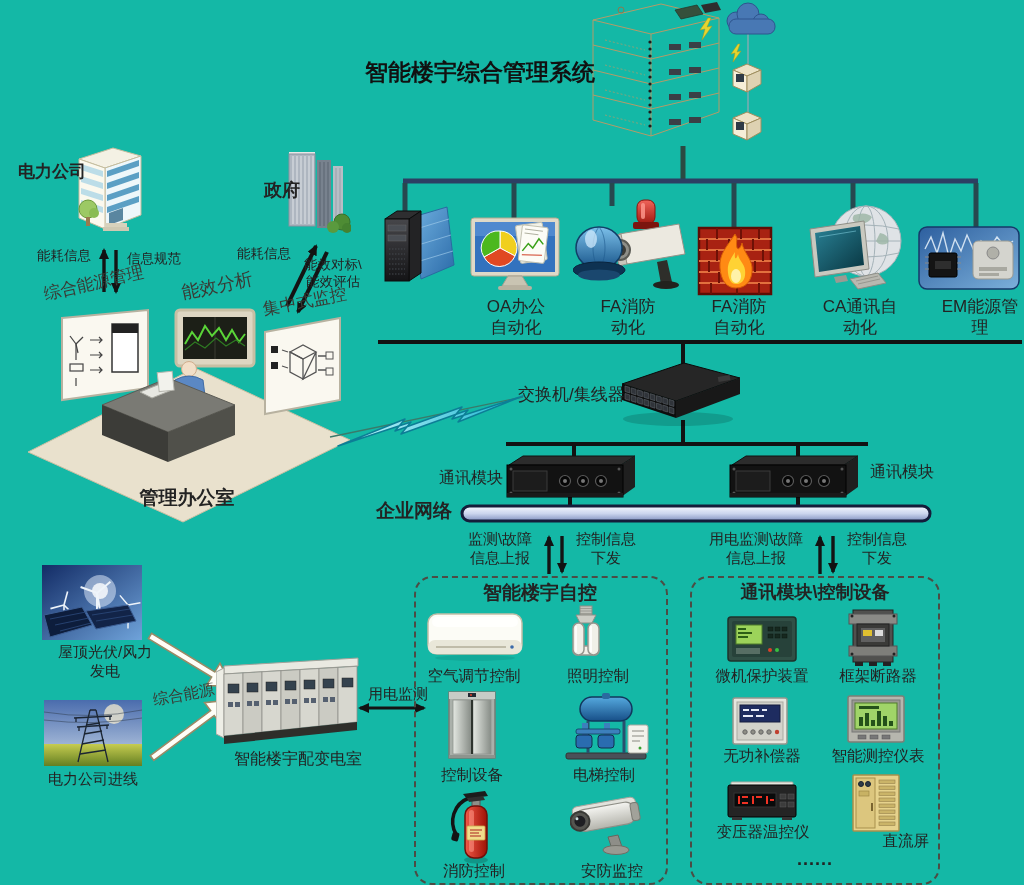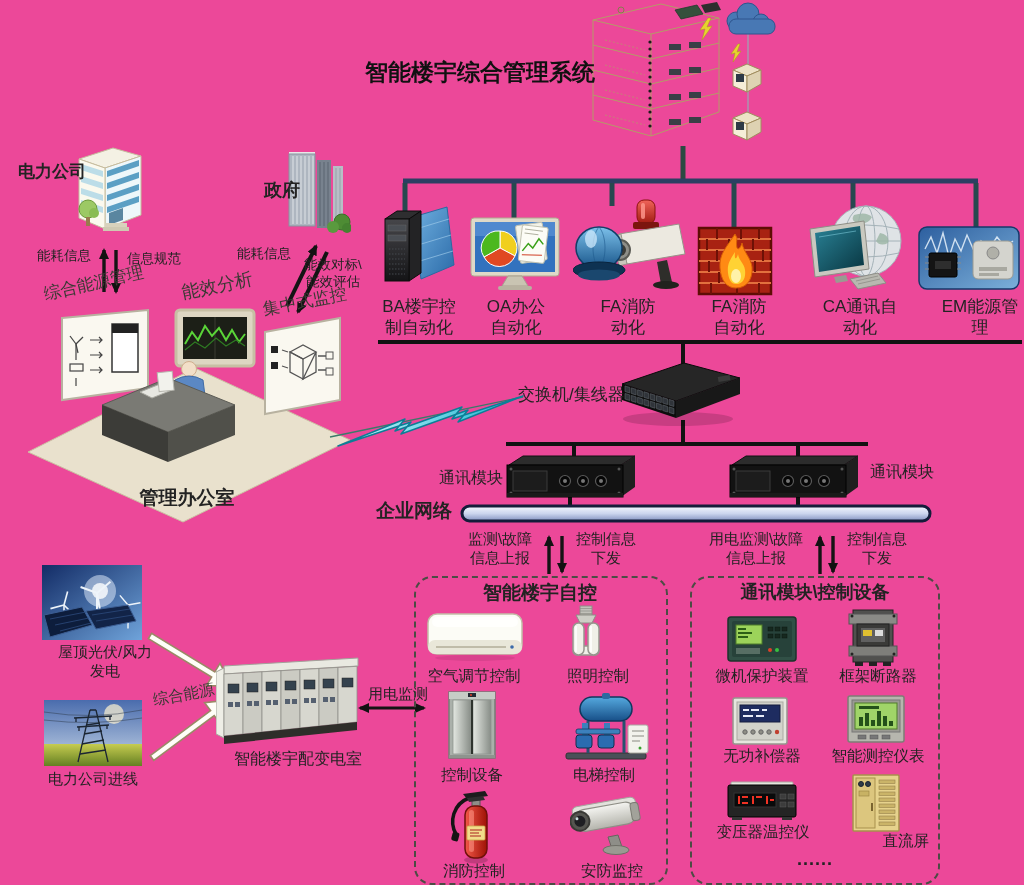"智能楼宇综合管理系统" #canvas { background: #ec4899 -> #14b8a6 }
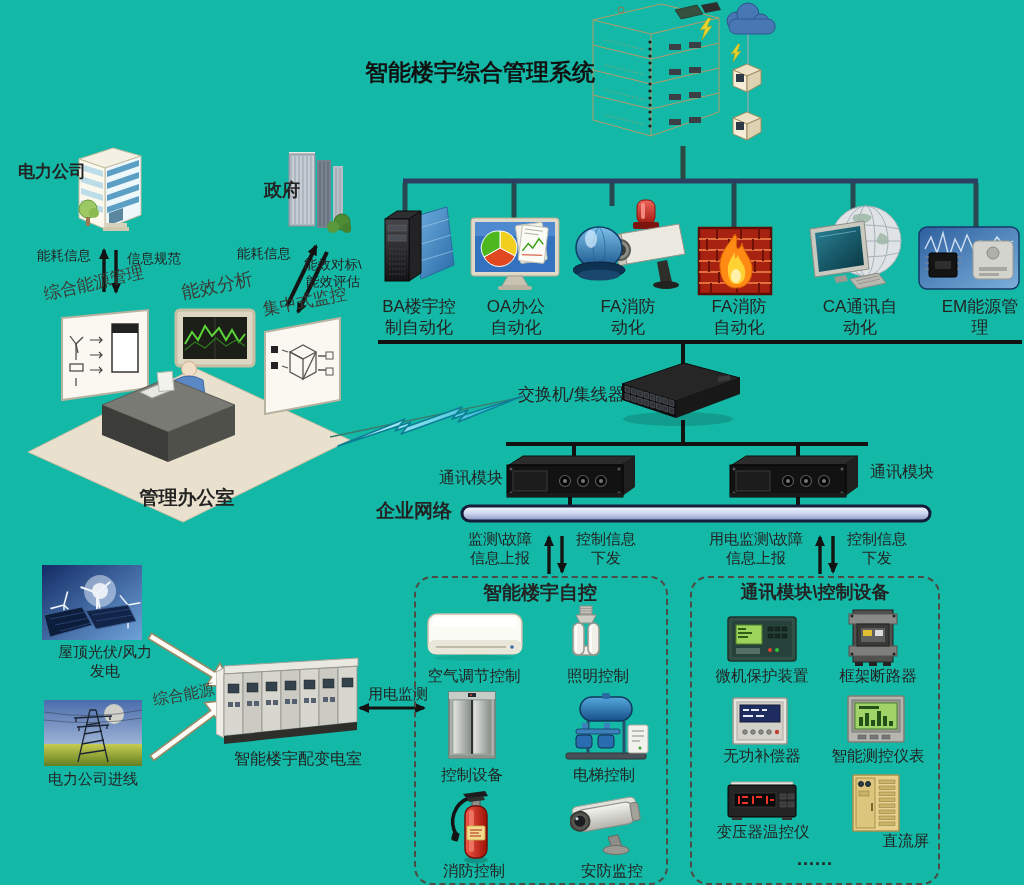"BA楼宇控" div.lbl { html: <div>BA楼宇控 制自动化</div> -> none }
